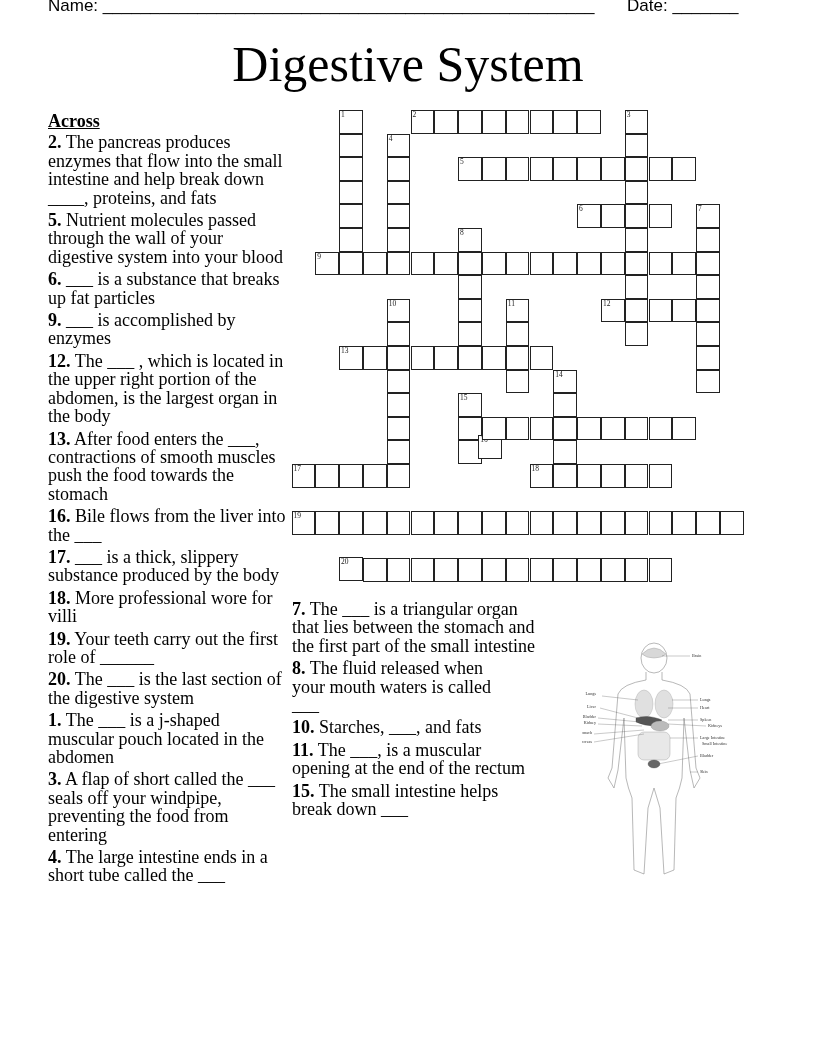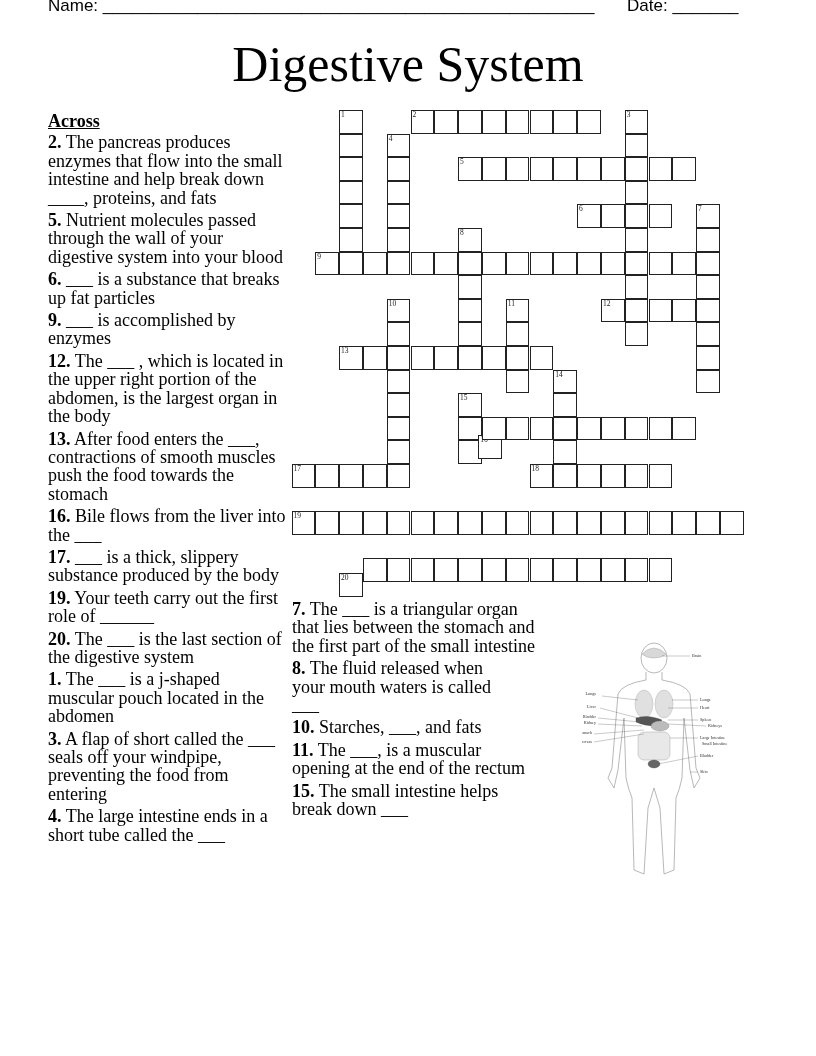"20" div.cell { top: 573px -> 557px }
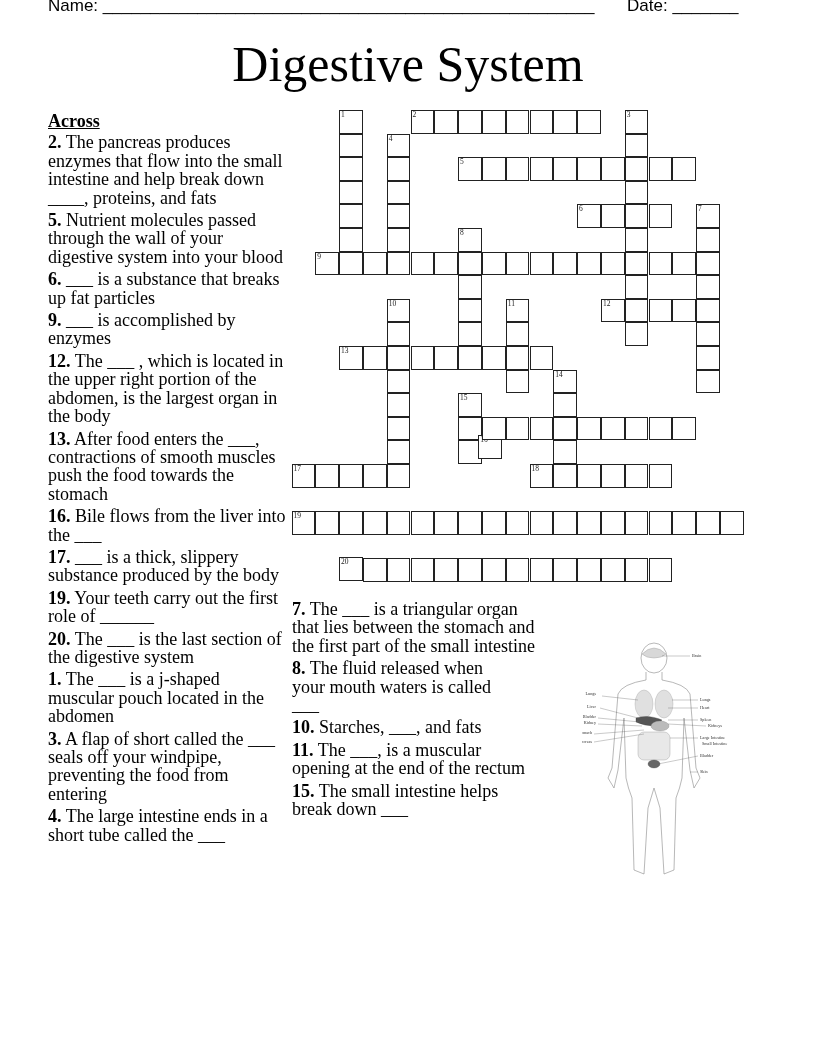"18. More professional wore for" div.clue { html: none -> <div><span>18.</span><span> More professional wore for villi</span></div> }
